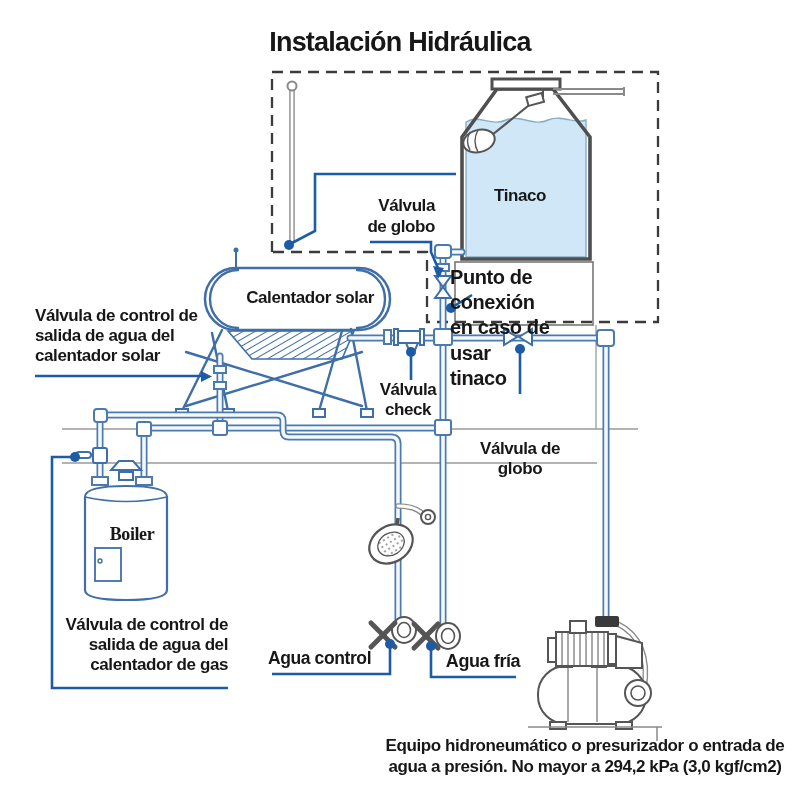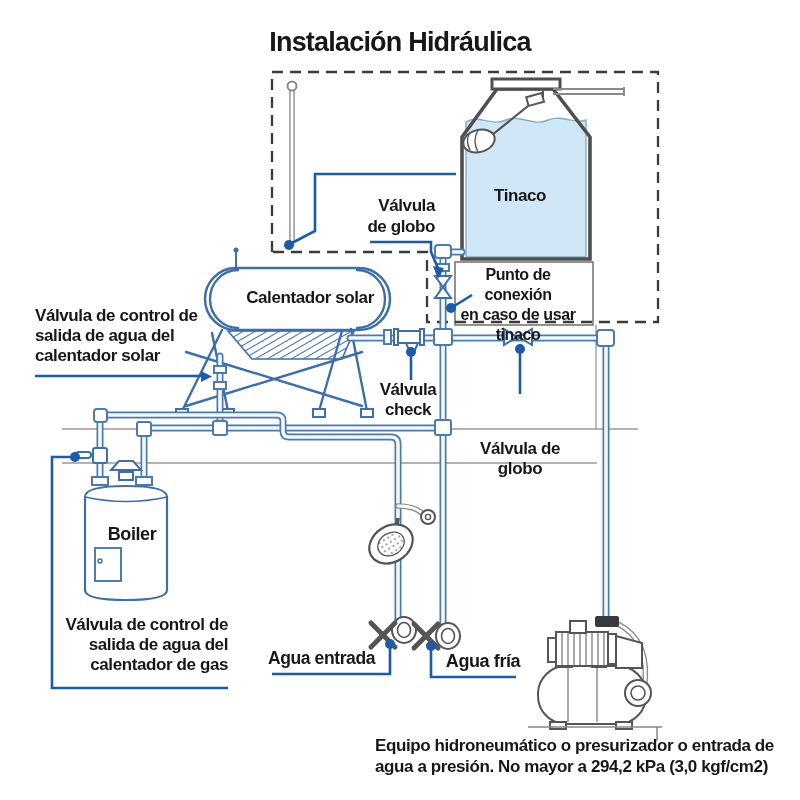"Punto de conexión" div.lbl { font-size: 16px -> 20px; text-align: center -> left }
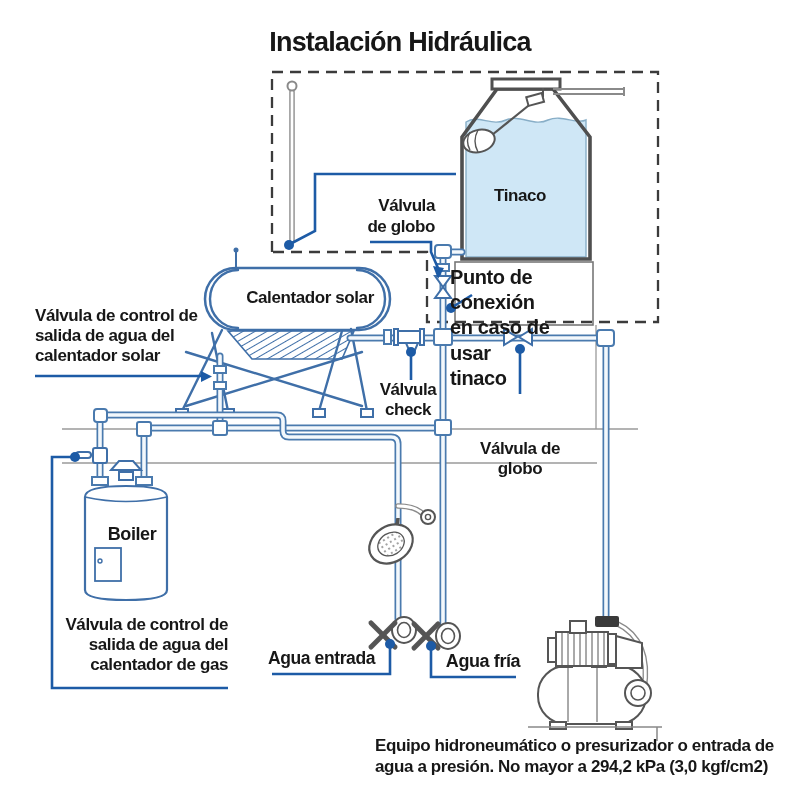"Boiler" div.lbl { font-family: none -> Liberation Serif, serif }
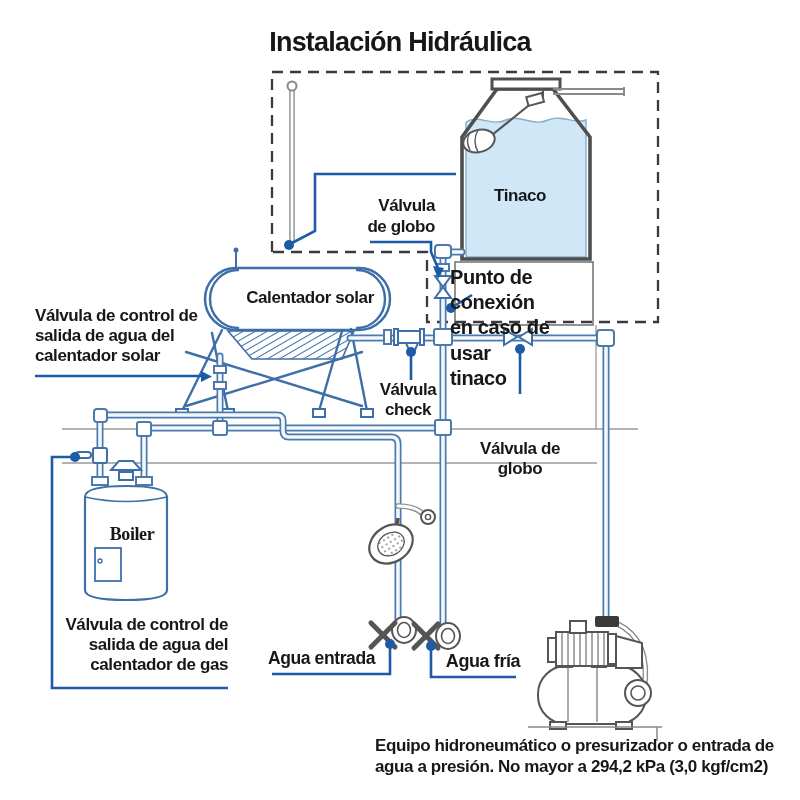"Agua entrada" div.lbl { text: entrada -> control }
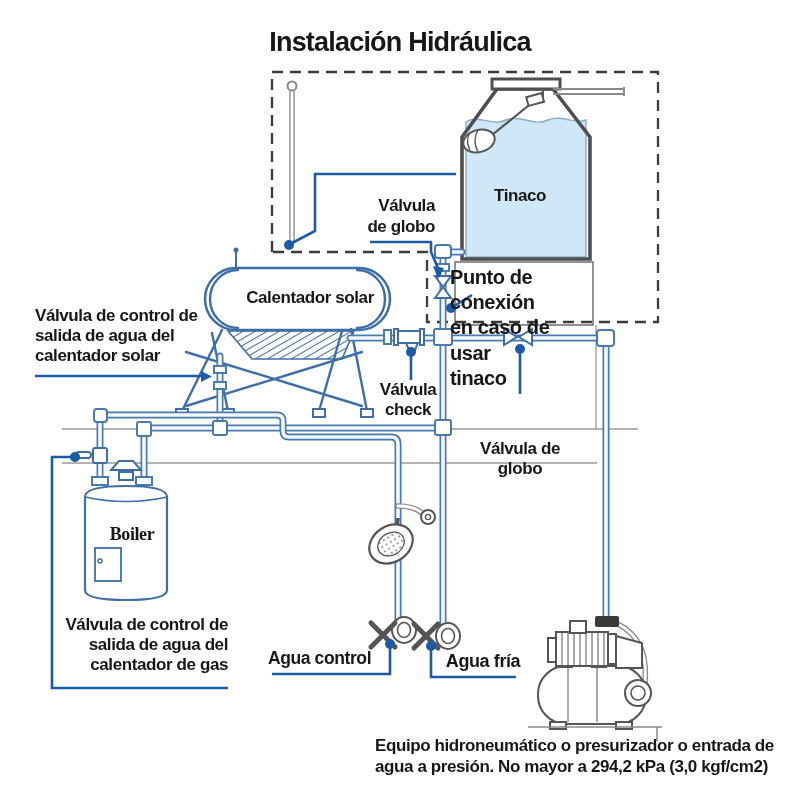"Equipo hidroneumático o presurizador o" div.lbl { text-align: left -> center }
